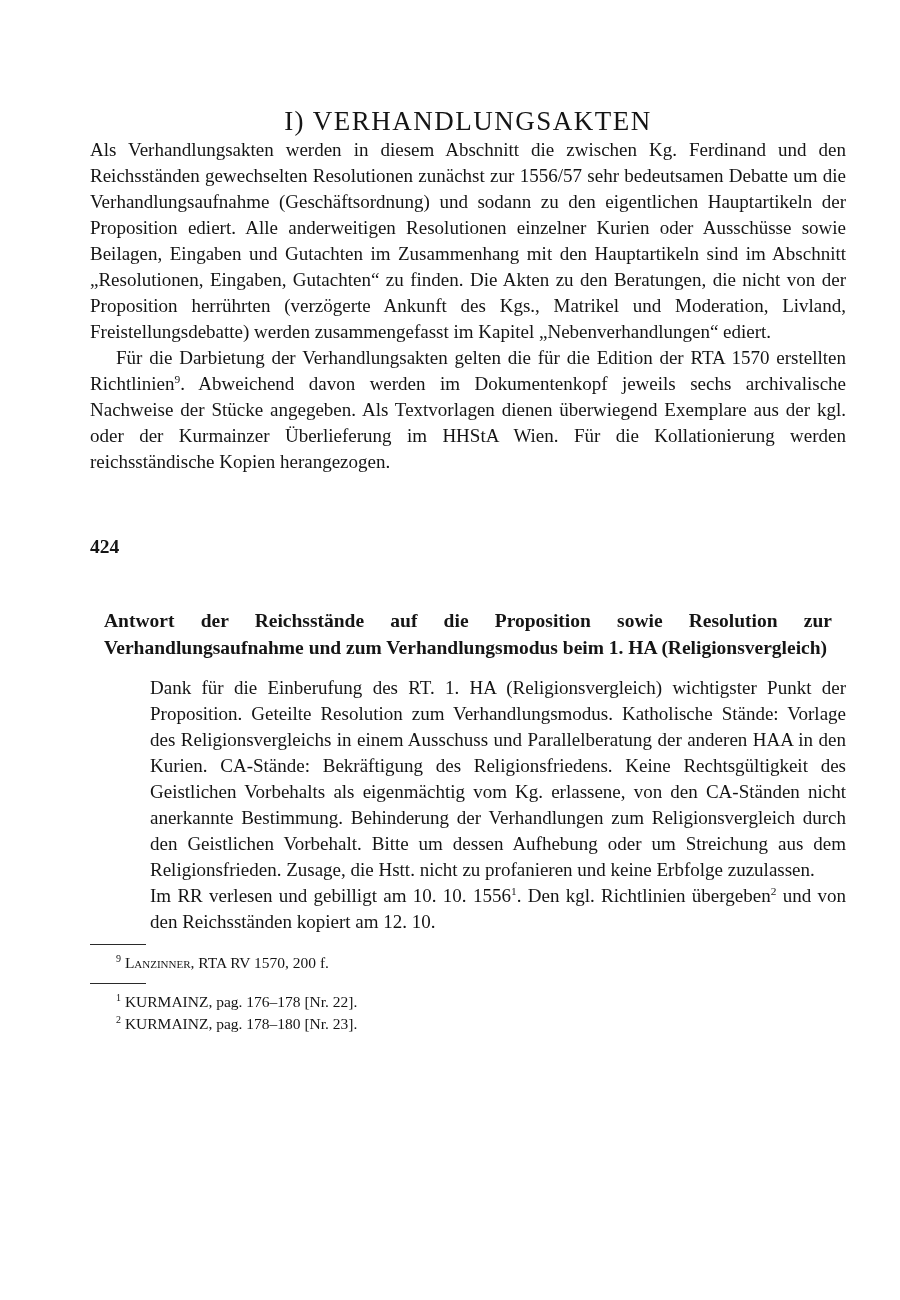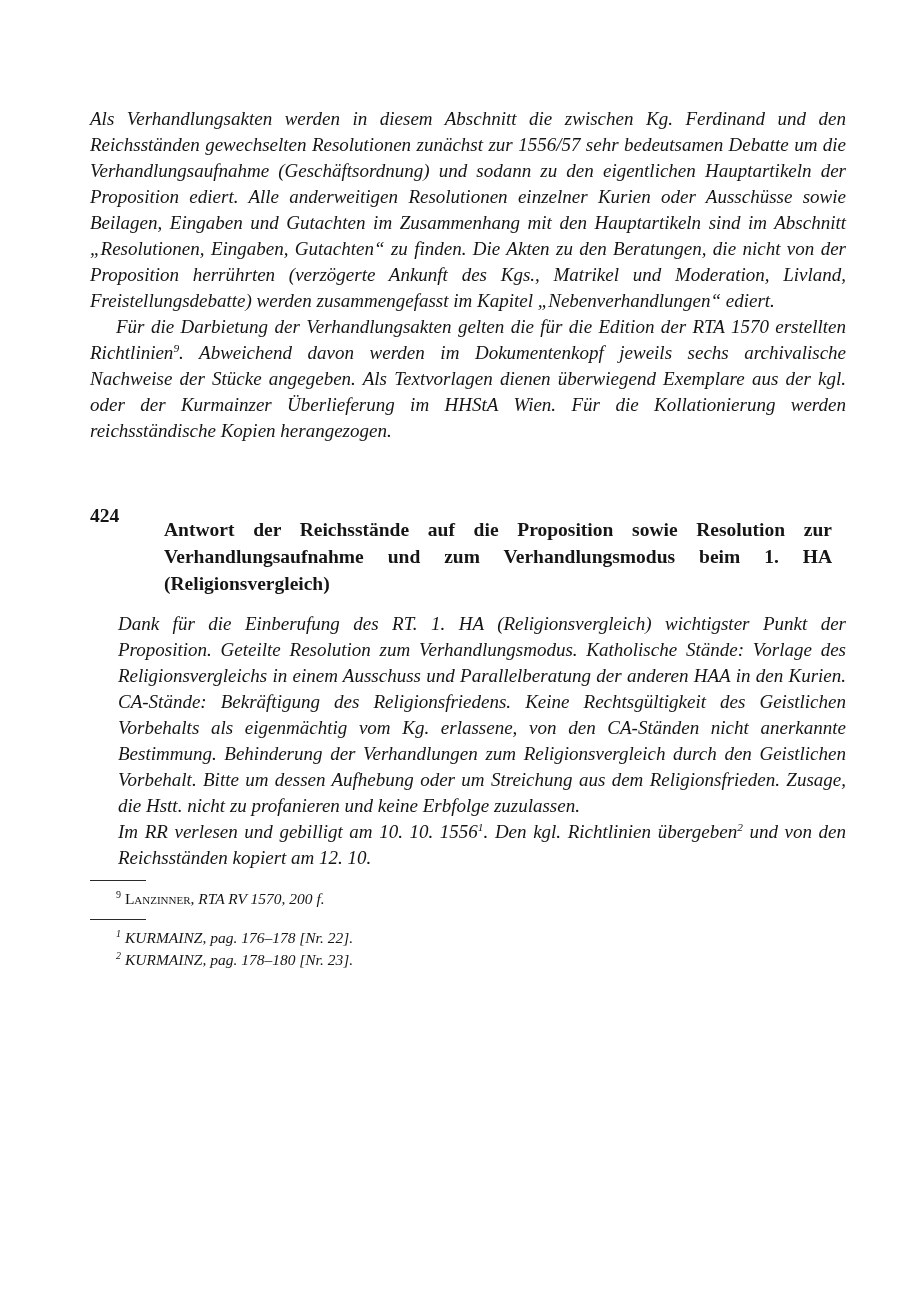"I) VERHANDLUNGSAKTEN" h1.page-title { html: none -> <h1>I) VERHANDLUNGSAKTEN</h1> }
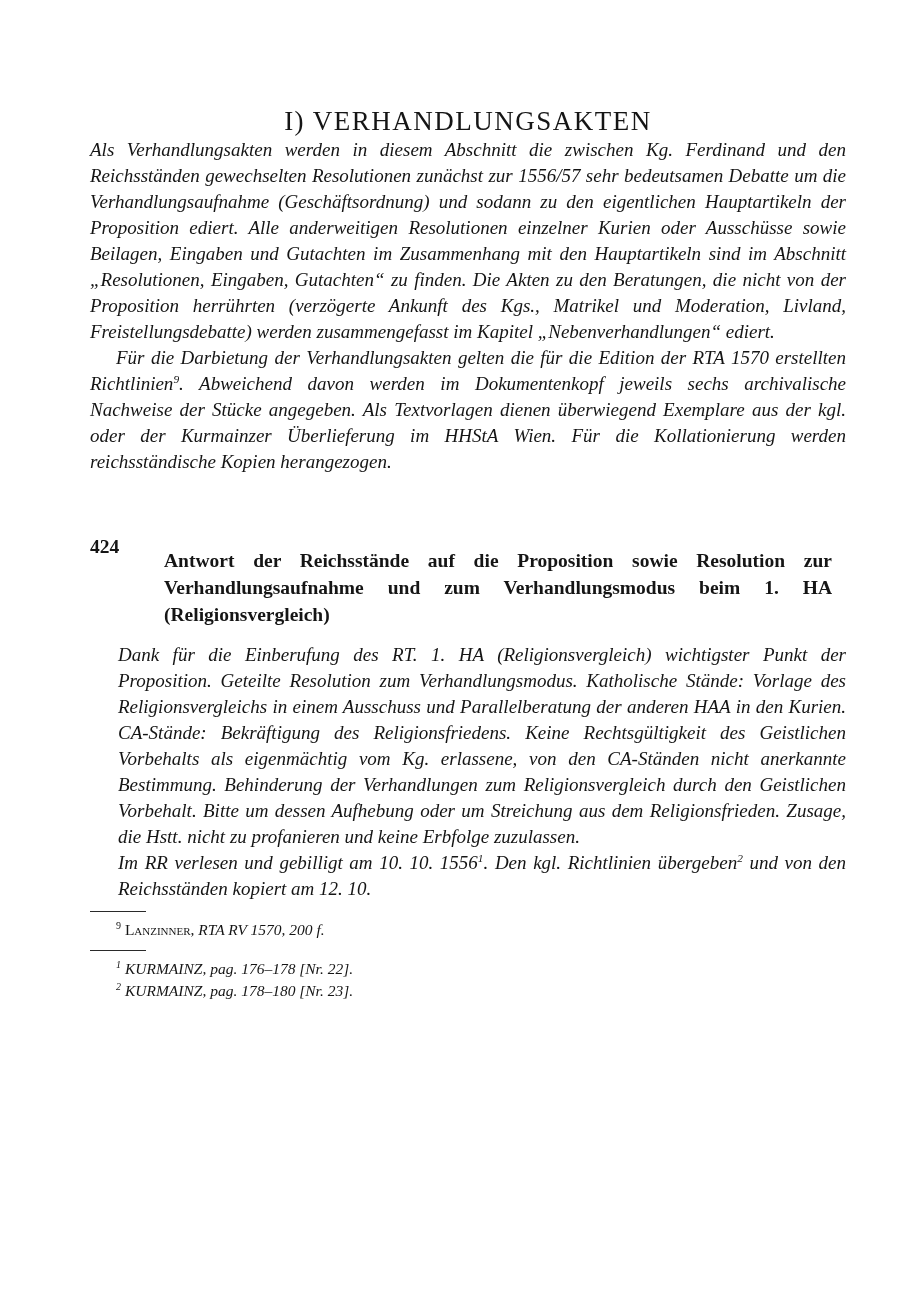"Als Verhandlungsakten werden in diesem" .it { font-style: italic -> none }
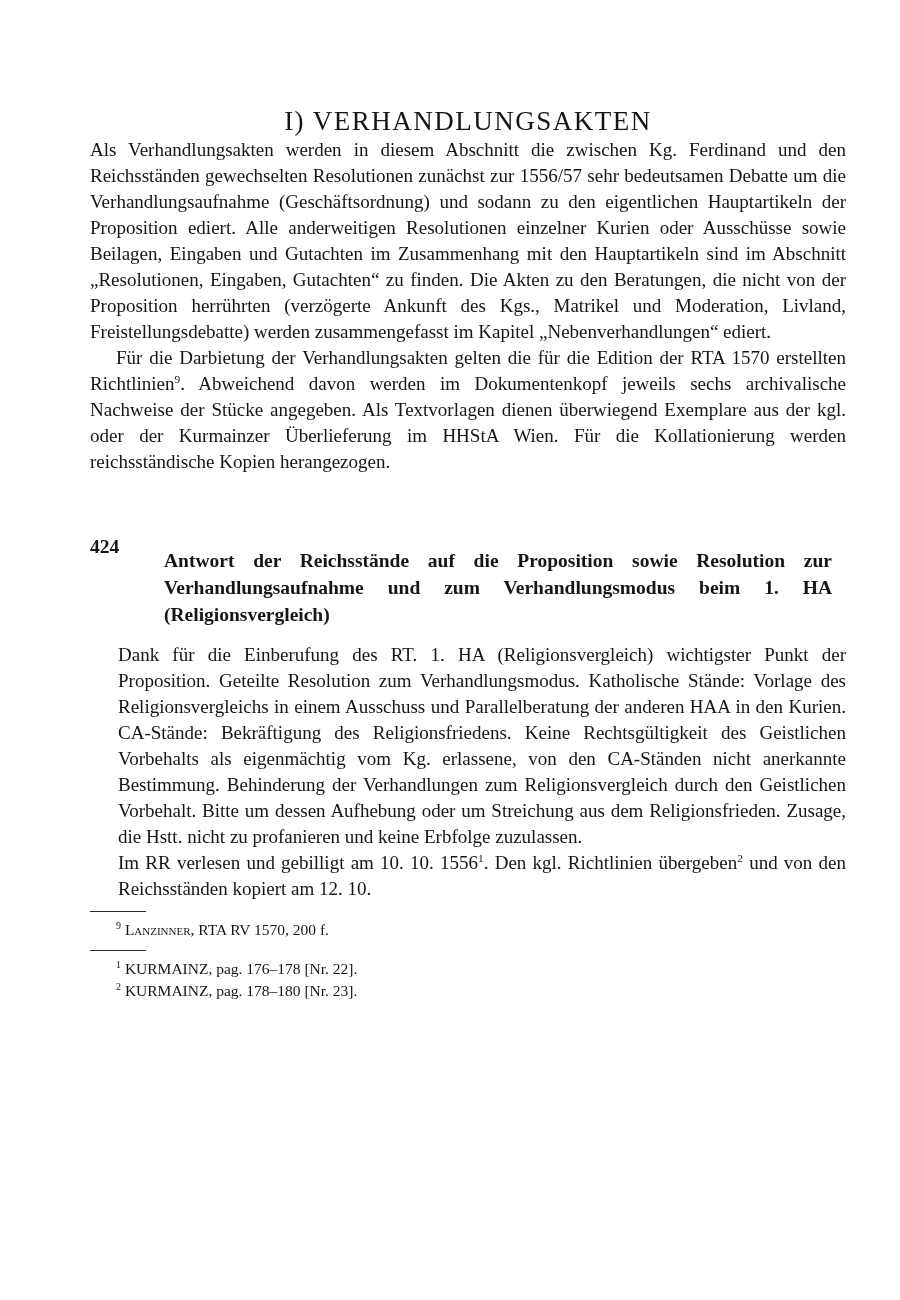"424" .entry-head { flex-direction: none -> column }
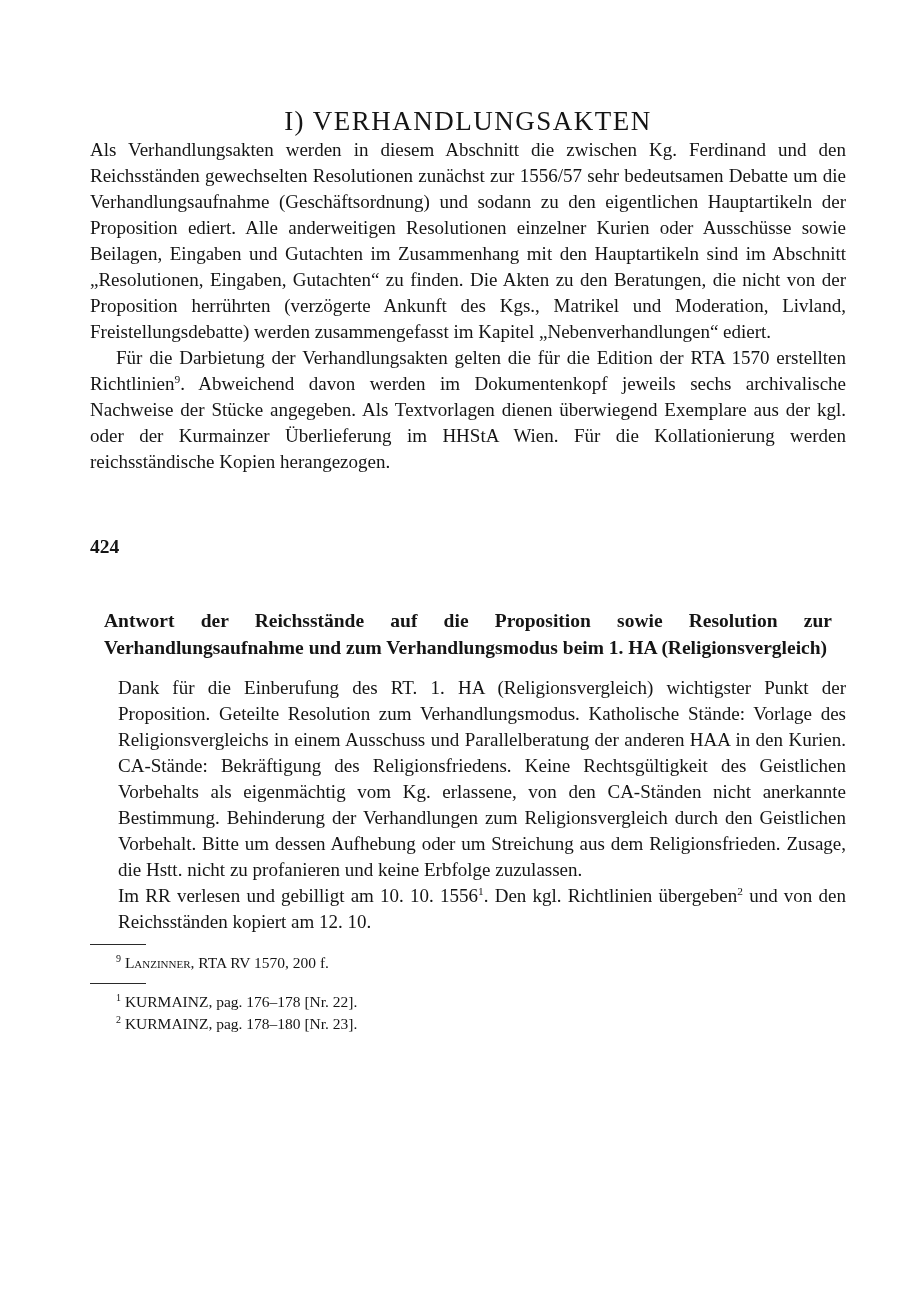"Dank für die Einberufung des" .entry-body { margin-left: 28px -> 60px }
